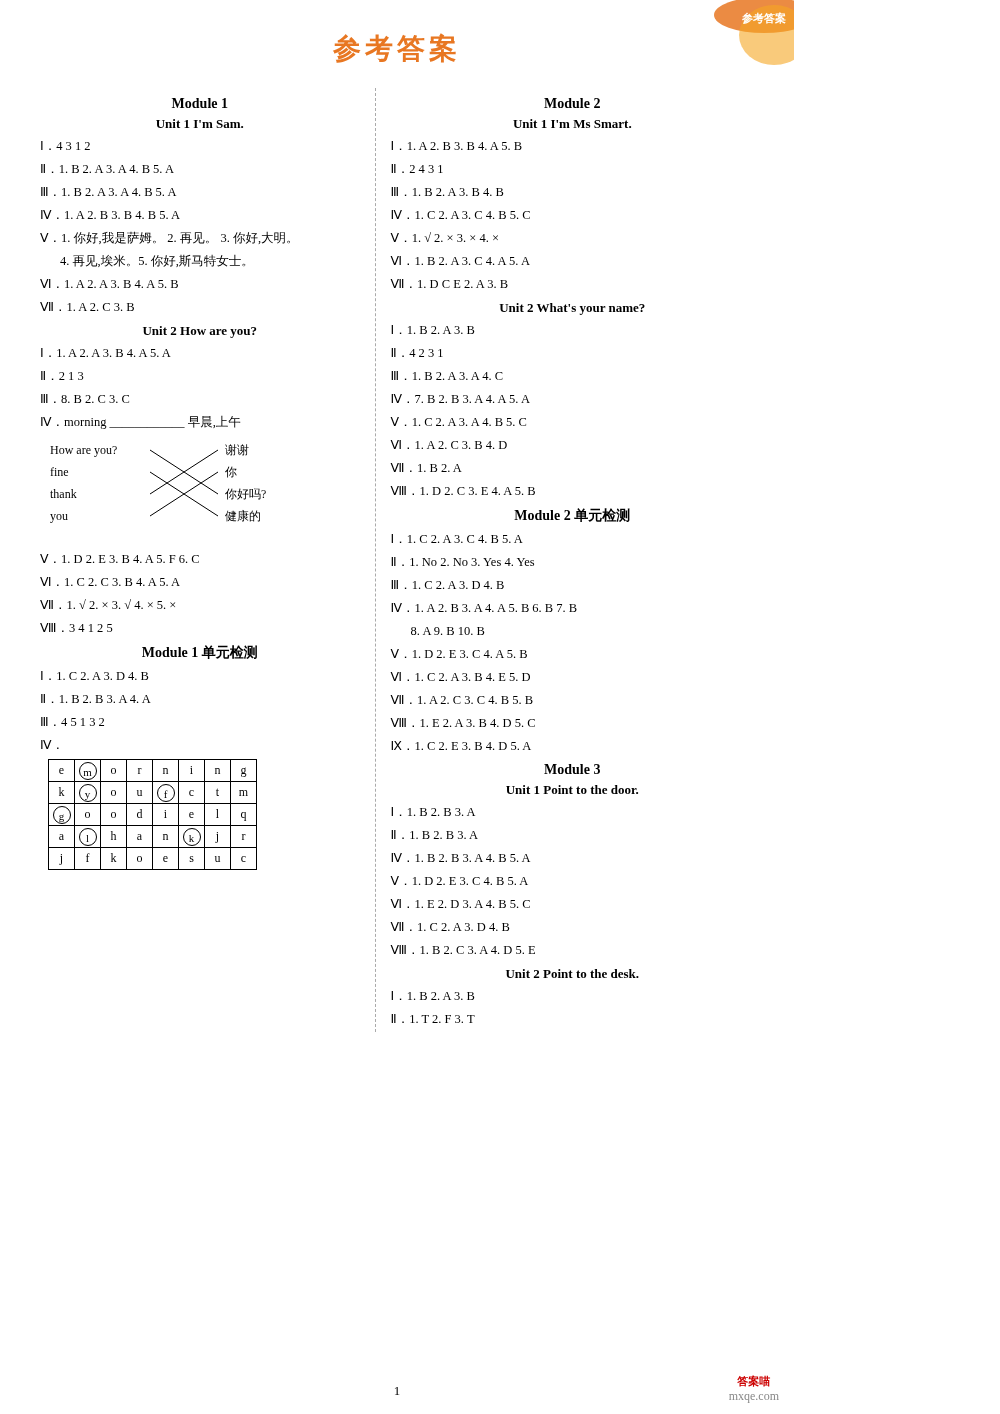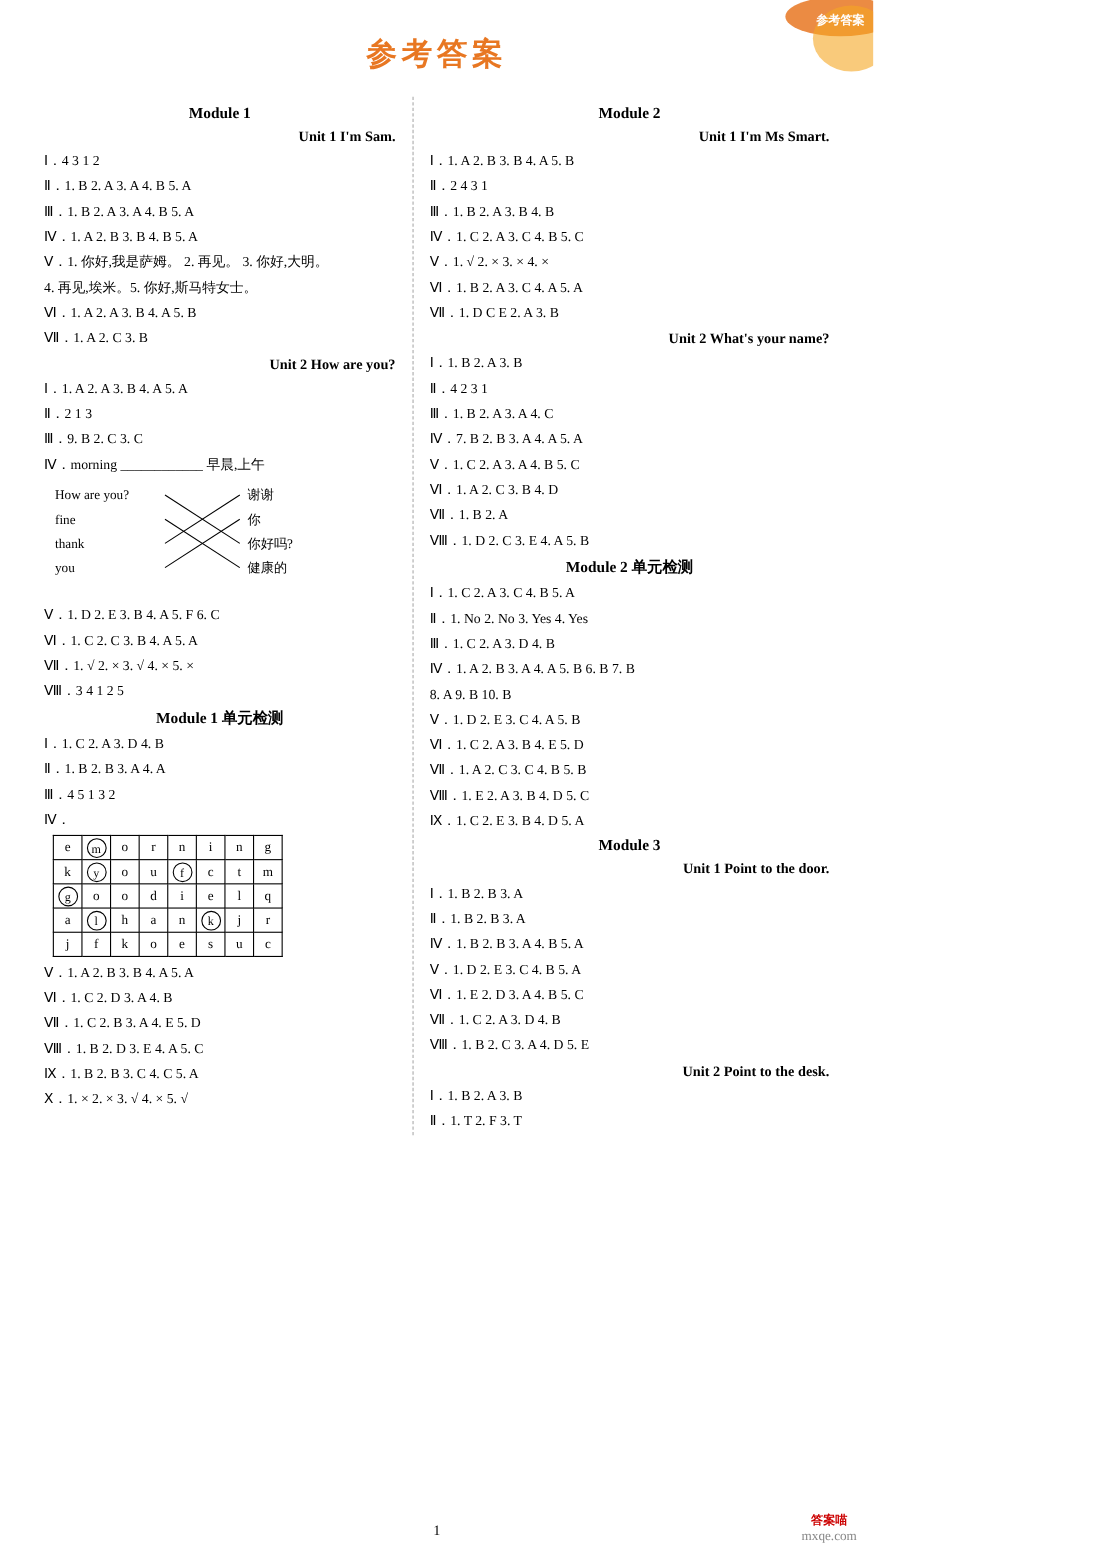"Unit 1 I'm Sam." .unit-title { text-align: right -> center }
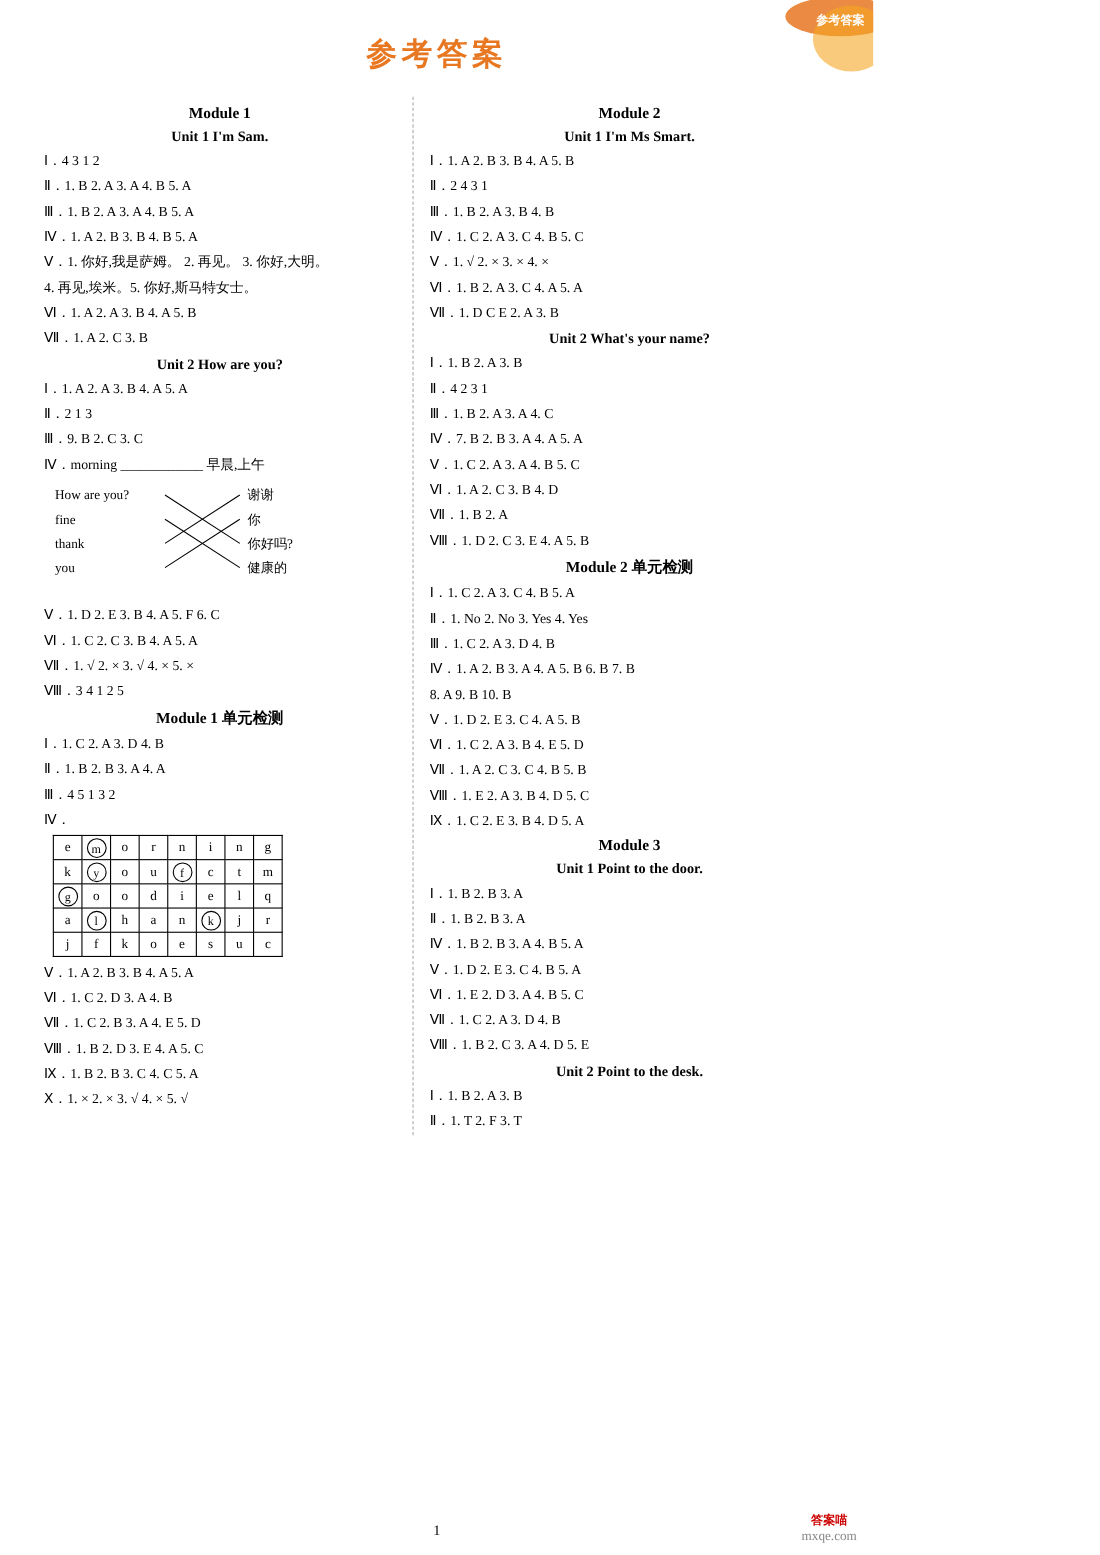"4. 再见,埃米。5. 你好,斯马特女士。" .indent { margin-left: none -> 20px }
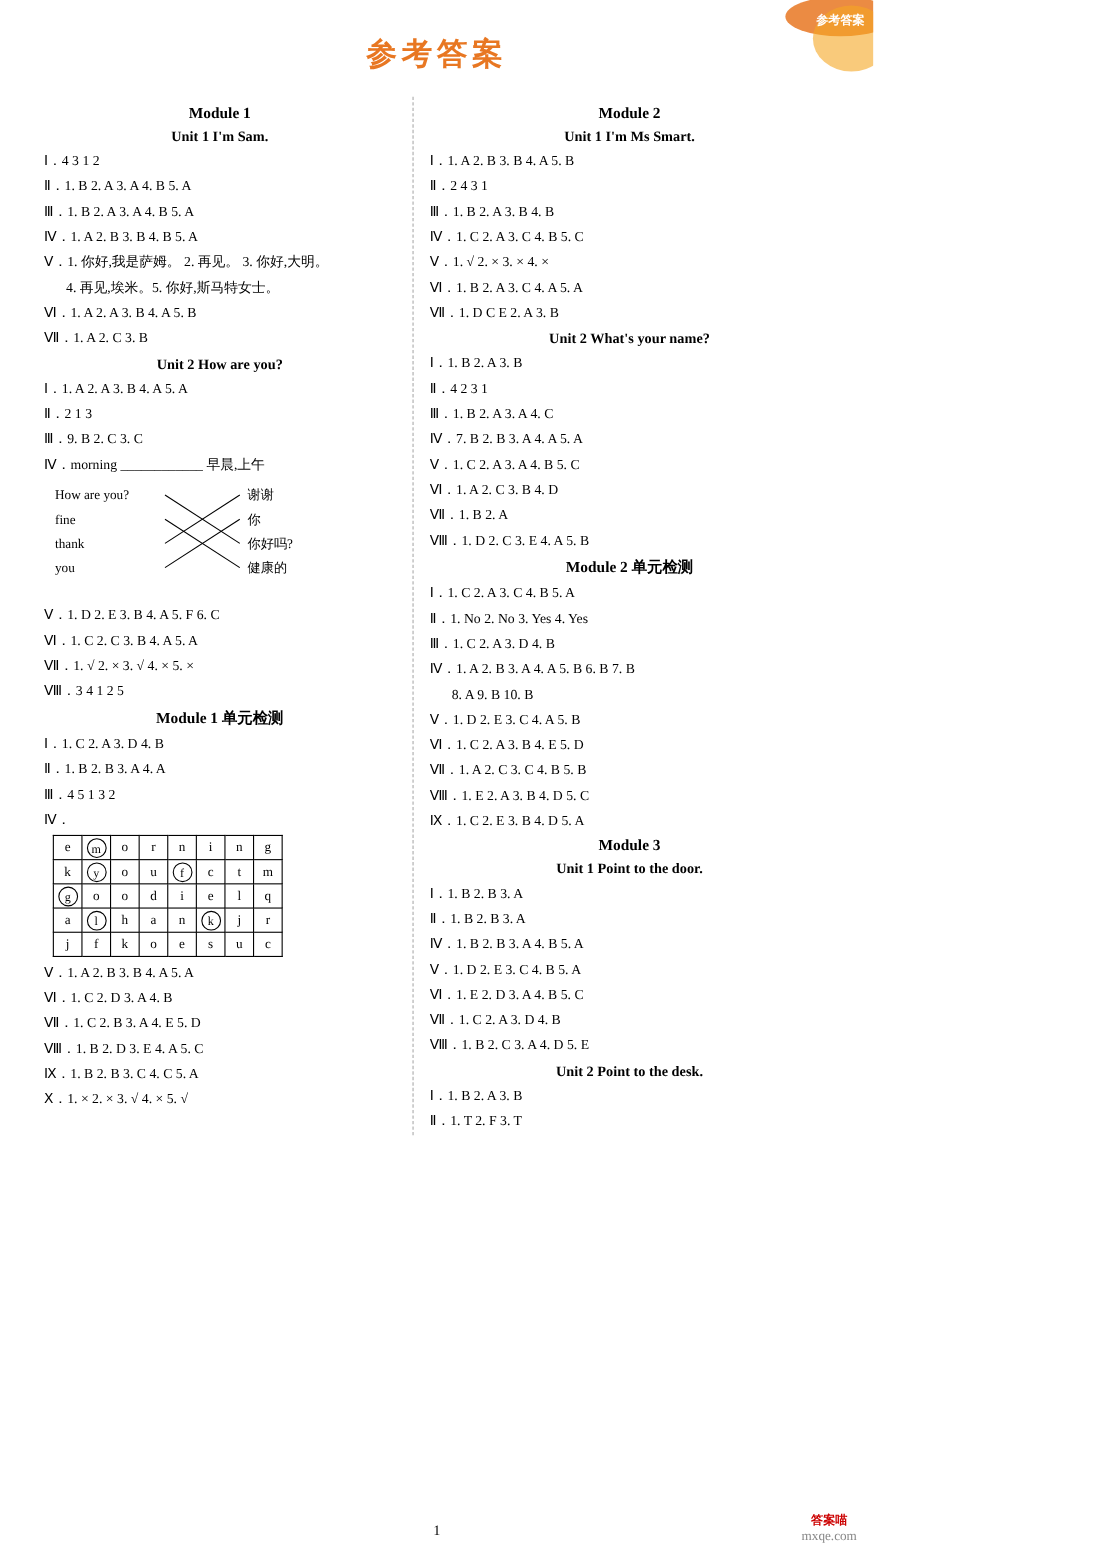"Ⅲ．9. B 2. C 3." div.answer-line { text: 9 -> 8 }
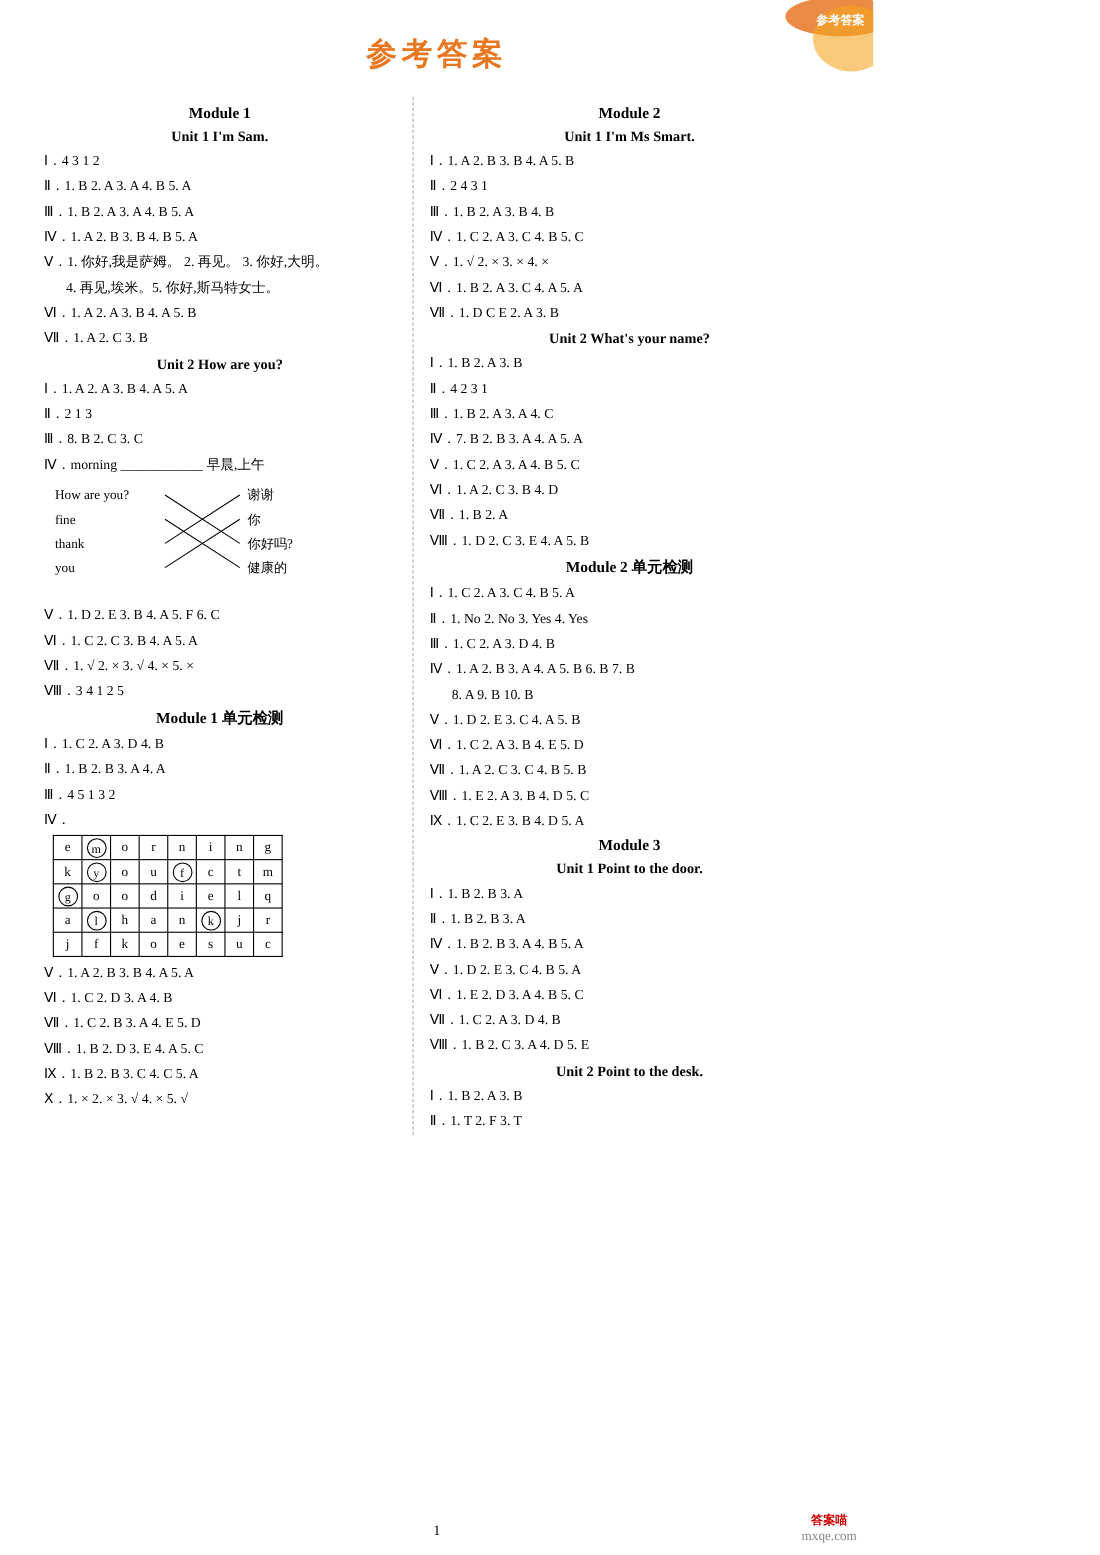"Ⅴ．1. A 2. B 3." div { html: <div> <div>Ⅴ．1. A 2. B 3. B 4. A 5. A</div> <div>Ⅵ．1. C 2. D 3. A 4. B</div> <div>Ⅶ．1. C 2. B 3. A 4. E 5. D</div> <div>Ⅷ．1. B 2. D 3. E 4. A 5. C</div> <div>Ⅸ．1. B 2. B 3. C 4. C 5. A</div> <div>Ⅹ．1. × 2. × 3. √ 4. × 5. √</div> </div> -> none }
